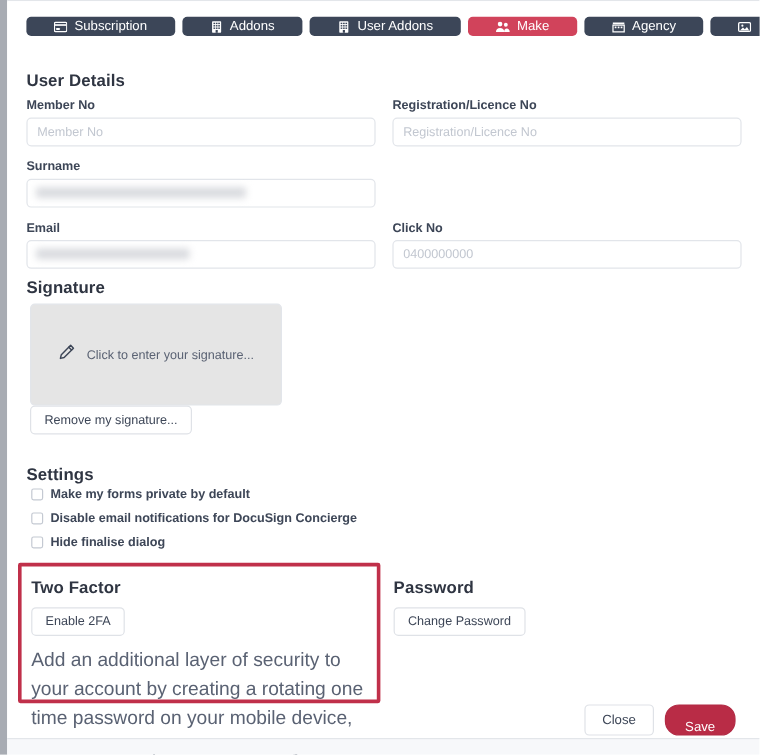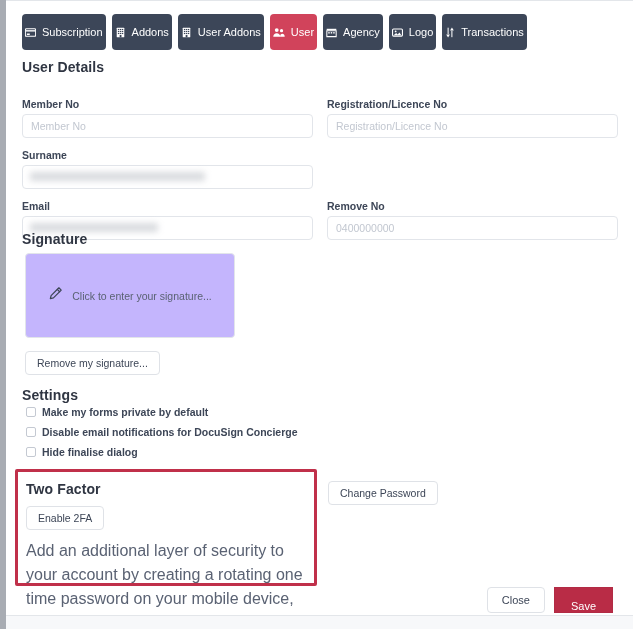"Subscription" .tab { height: 36px -> 16px; padding: 0 3px -> 0 23px }
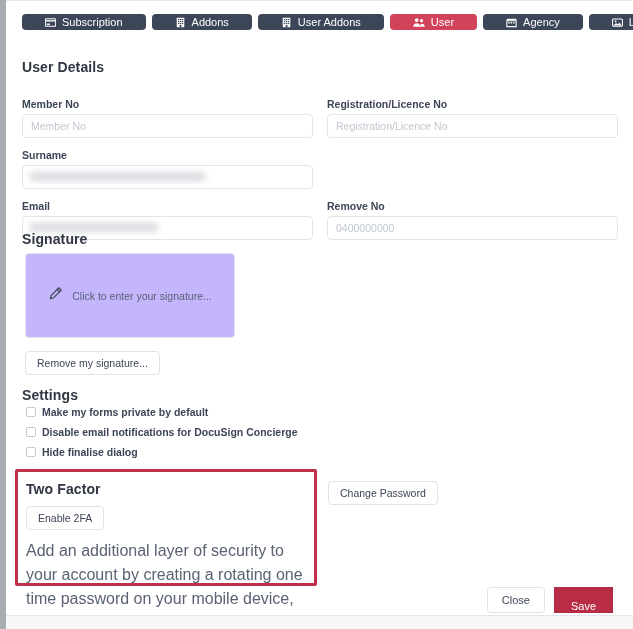"User" span.label { text: User -> Make }
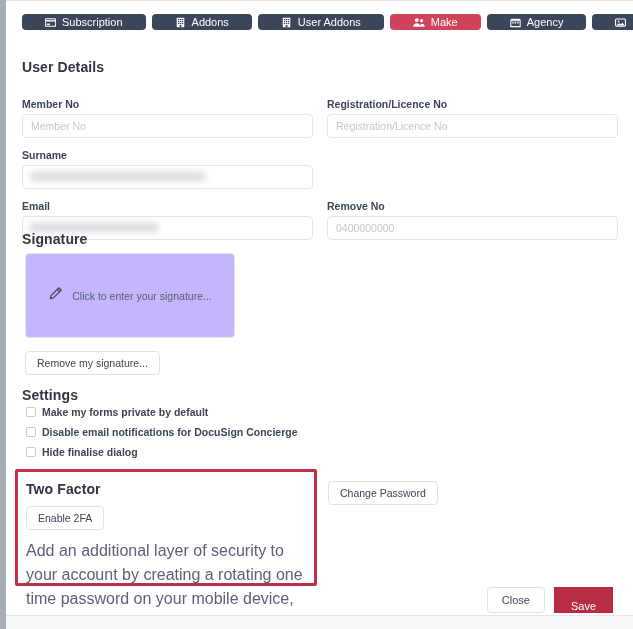"User Details" div.section-title { margin-bottom: 23px -> 7px }
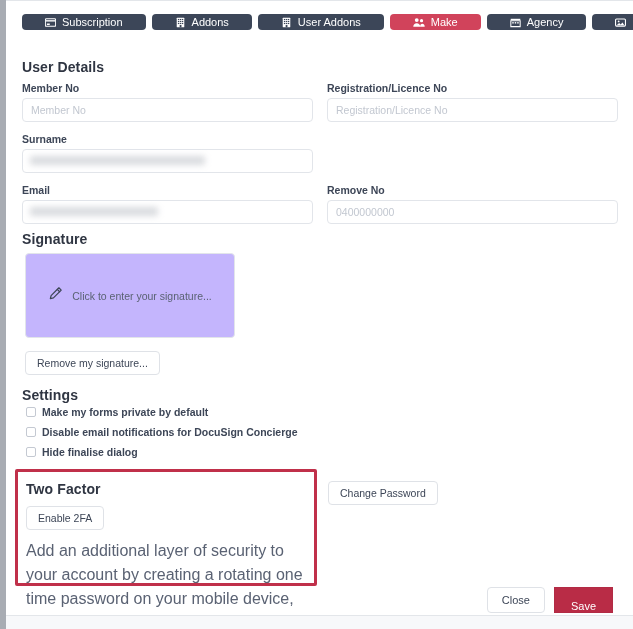"Remove No" div.field-label { text: Remove -> Click }
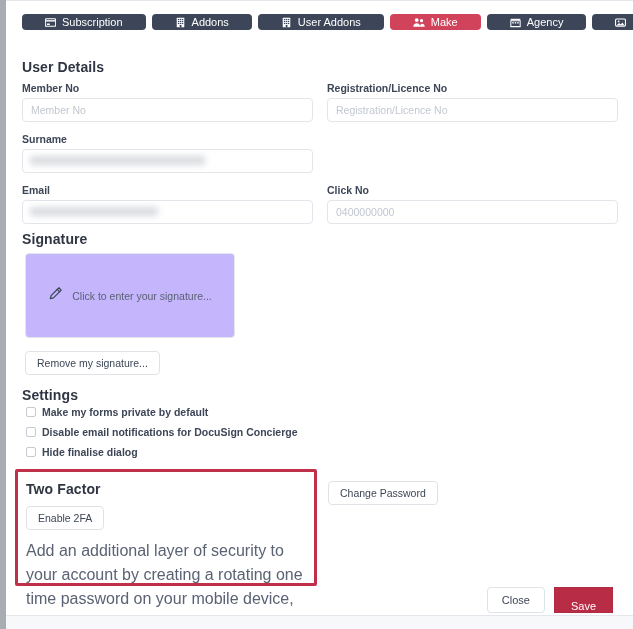"Click to enter your signature..." .sig-box { background: #c4b5fd -> #e5e5e5 }
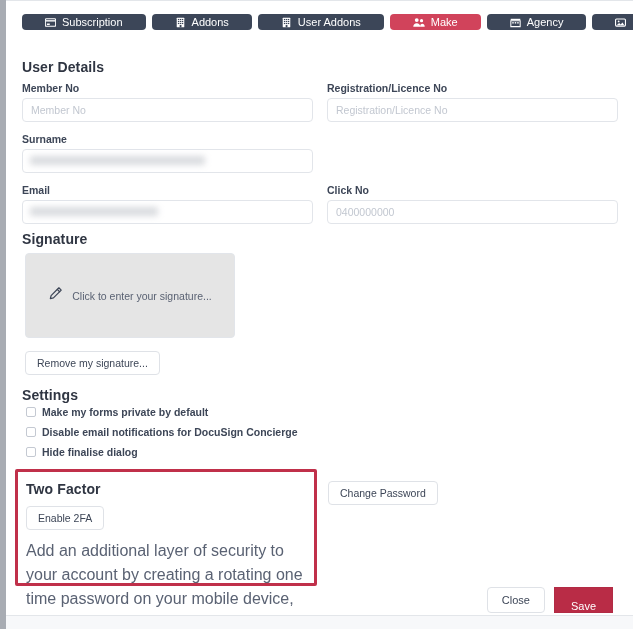"Remove my signature..." button.btn-light { margin-top: 13px -> none }
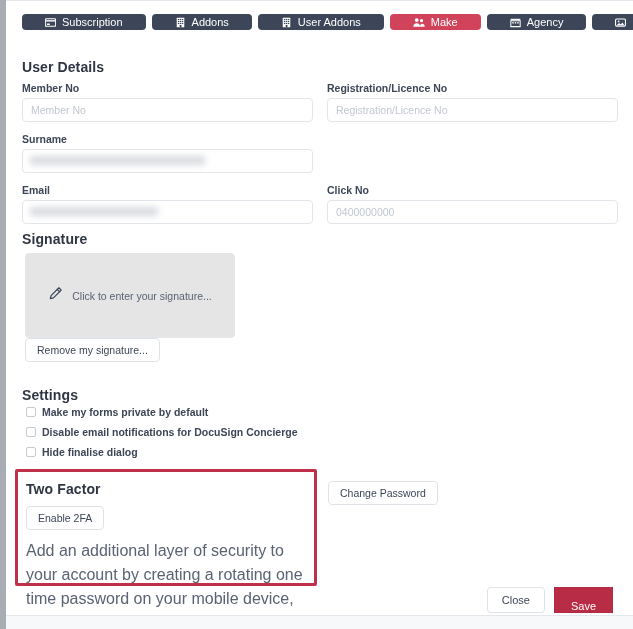"Password" div.section-title { html: none -> <div>Password</div> }
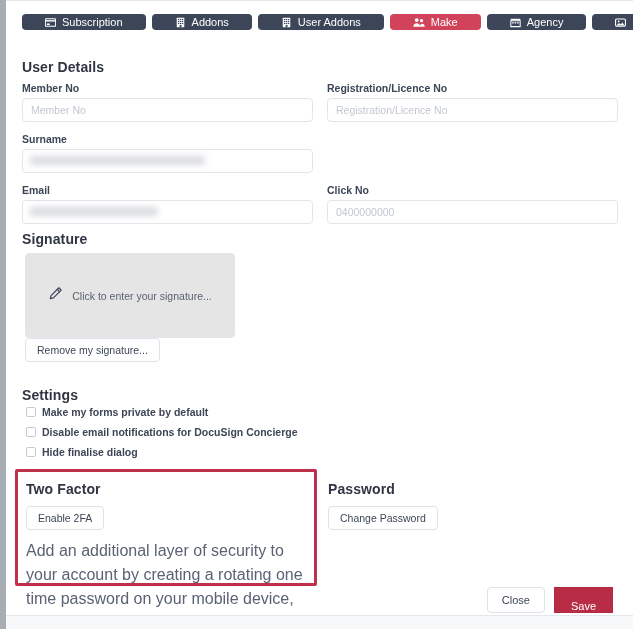"Save" .btn-save { border-radius: 0 -> 12px }
